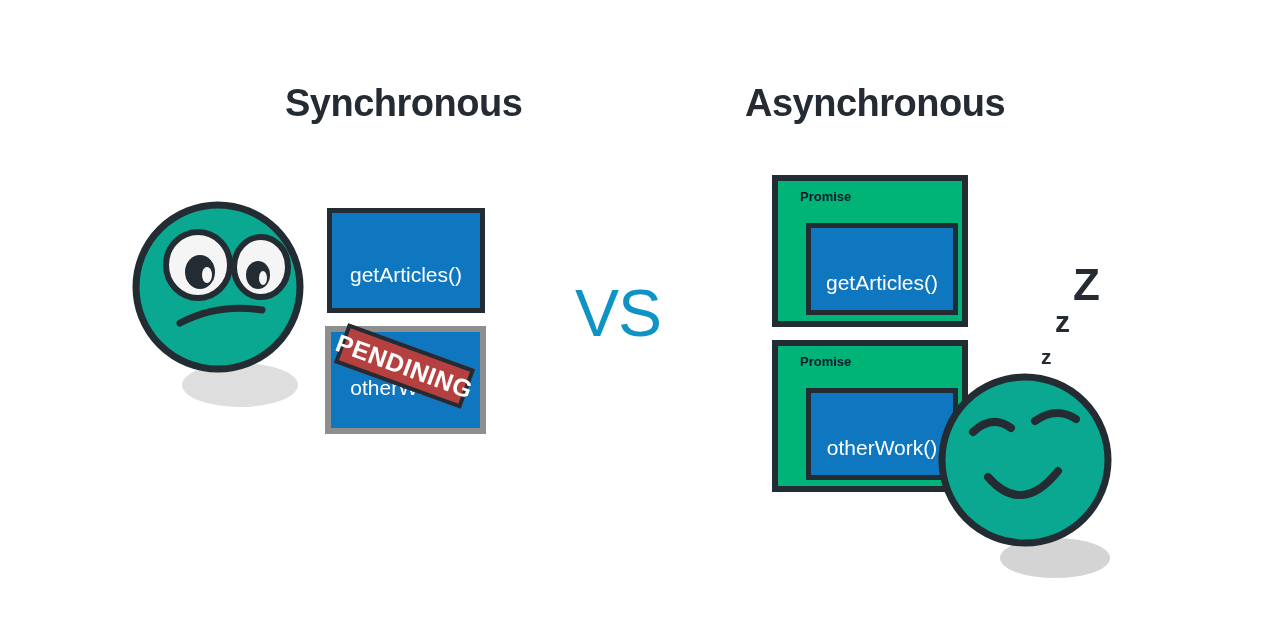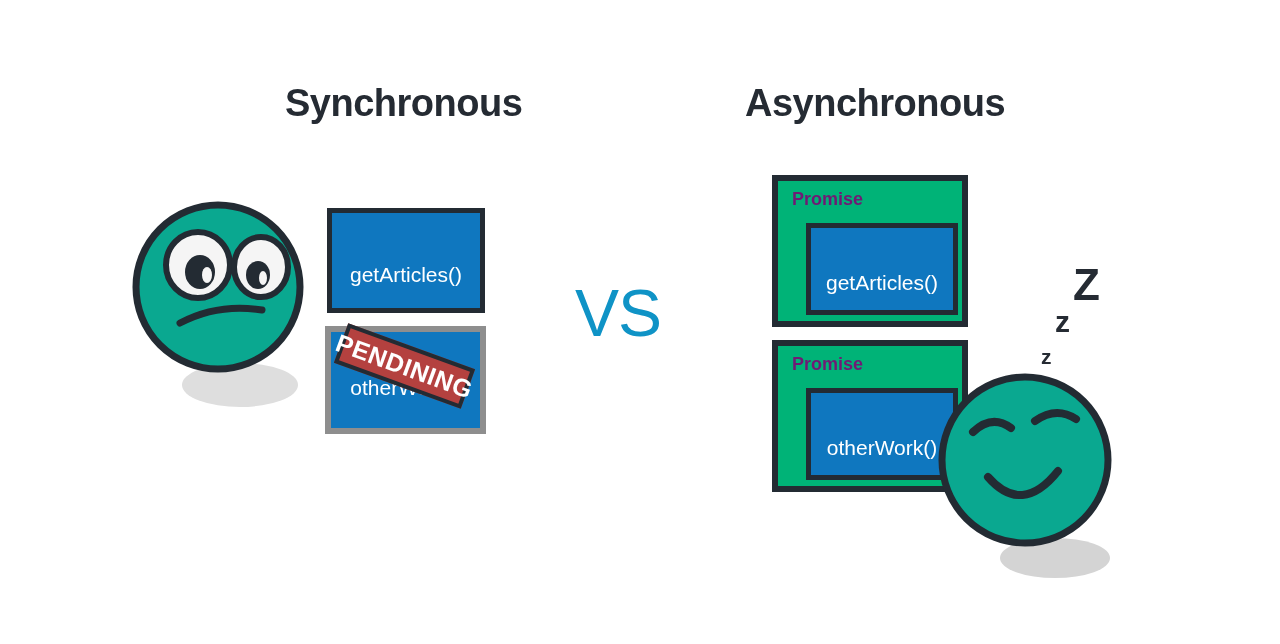"Promise" .promise-title { color: #701a75 -> #0f172a; font-size: 18px -> 13px; left: 14px -> 22px }
